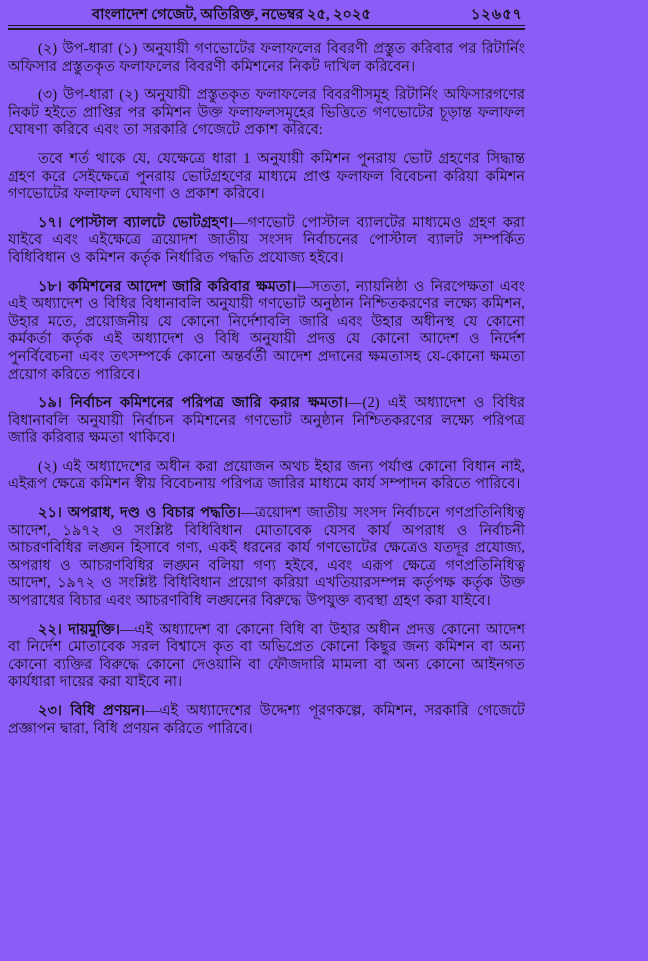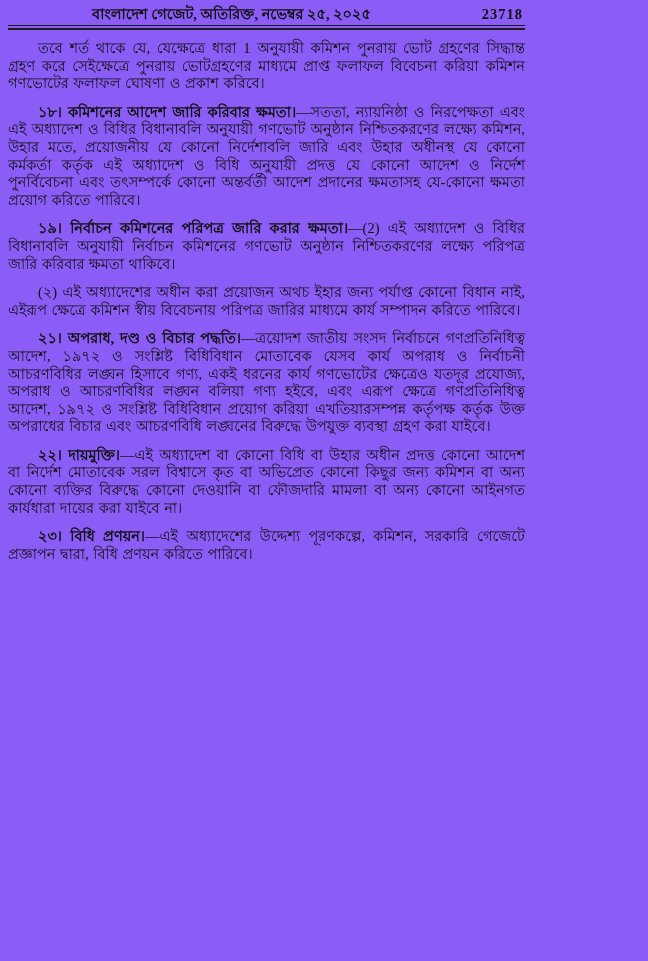"23718" span.pageno { text: 23718 -> ১২৬৫৭ }
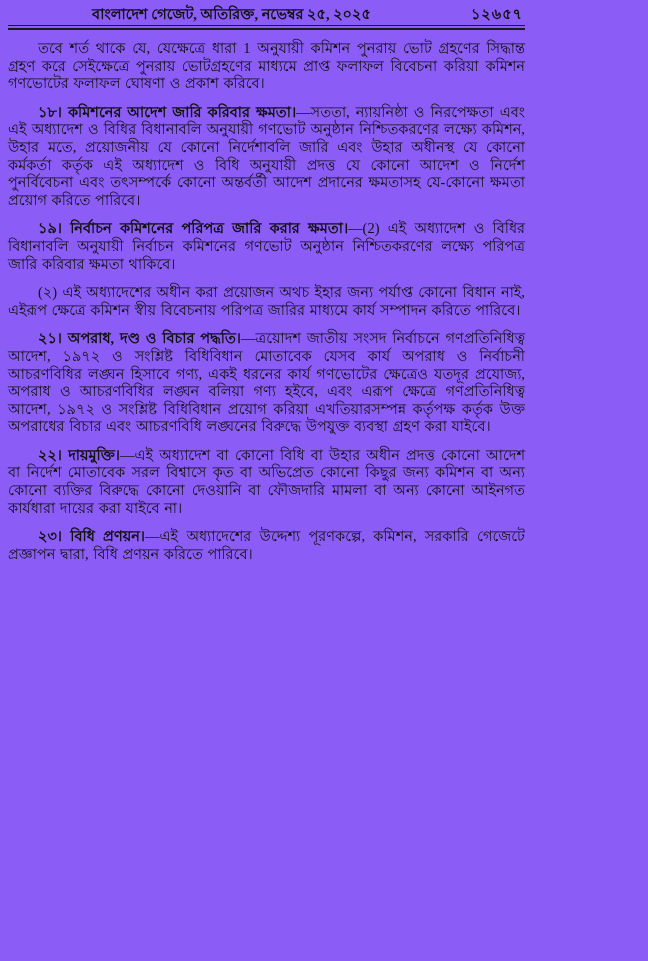"(২) উপ-ধারা (১) অনুযায়ী গণভোটের" p { html: none -> <p><span></span><span>(২) উপ-ধারা (১) অনুযায়ী গণভোটের ফলাফলের বিবরণী প্রস্তুত করিবার পর রিটার্নিং অফিসার প্রস্তুতকৃত ফলাফলের বিবরণী কমিশনের নিকট দাখিল করিবেন।</span></p> }
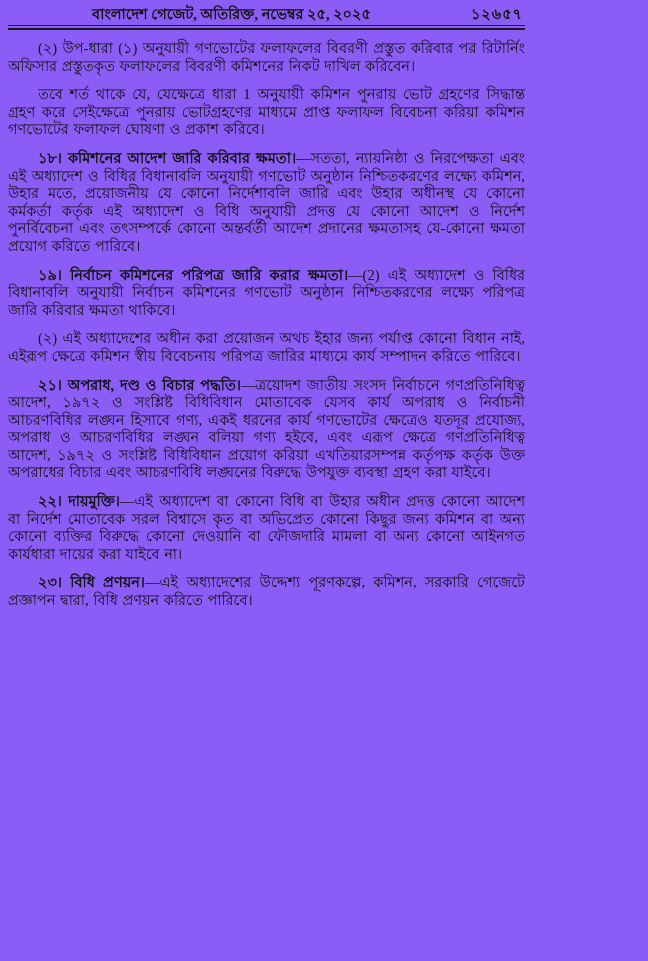"(৩) উপ-ধারা (২) অনুযায়ী প্রস্তুতকৃত" p { html: none -> <p><span></span><span>(৩) উপ-ধারা (২) অনুযায়ী প্রস্তুতকৃত ফলাফলের বিবরণীসমূহ রিটার্নিং অফিসারগণের নিকট হইতে প্রাপ্তির পর কমিশন উক্ত ফলাফলসমূহের ভিত্তিতে গণভোটের চূড়ান্ত ফলাফল ঘোষণা করিবে এবং তা সরকারি গেজেটে প্রকাশ করিবে:</span></p> }
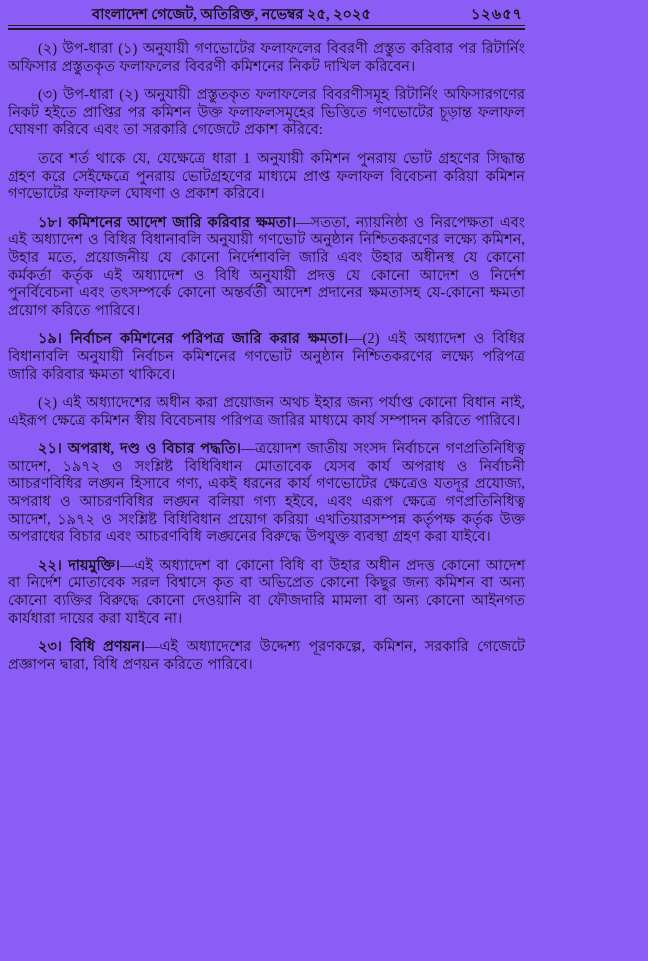"১৭। পোস্টাল ব্যালটে ভোটগ্রহণ।—গণভোট" p { html: none -> <p><span>১৭। পোস্টাল ব্যালটে ভোটগ্রহণ।</span><span>—গণভোট পোস্টাল ব্যালটের মাধ্যমেও গ্রহণ করা যাইবে এবং এইক্ষেত্রে ত্রয়োদশ জাতীয় সংসদ নির্বাচনের পোস্টাল ব্যালট সম্পর্কিত বিধিবিধান ও কমিশন কর্তৃক নির্ধারিত পদ্ধতি প্রযোজ্য হইবে।</span></p> }
